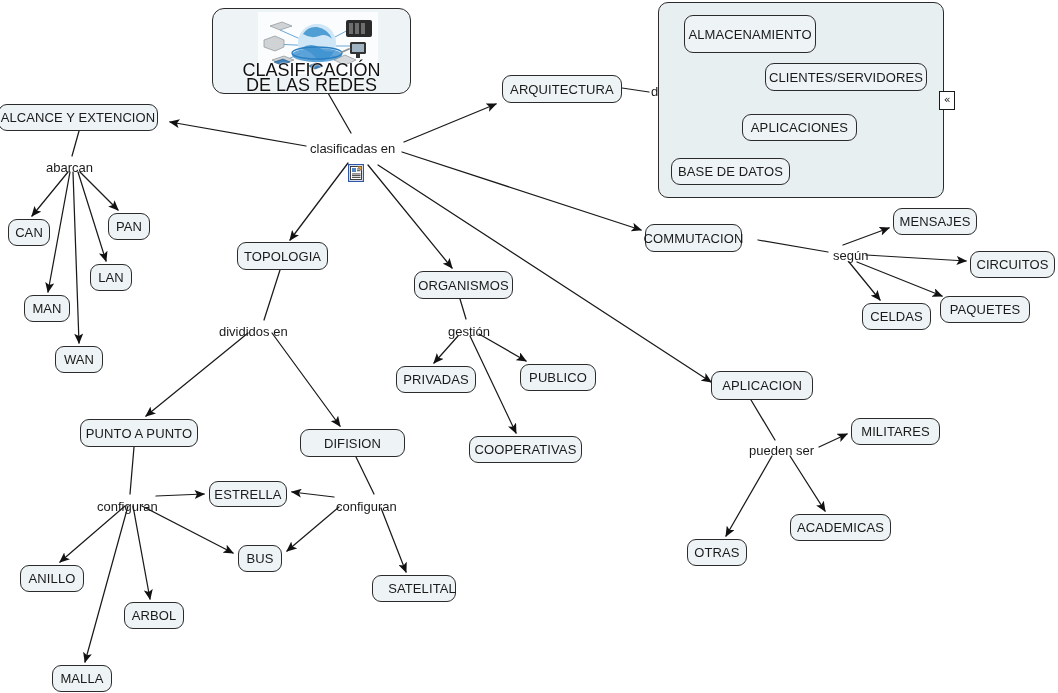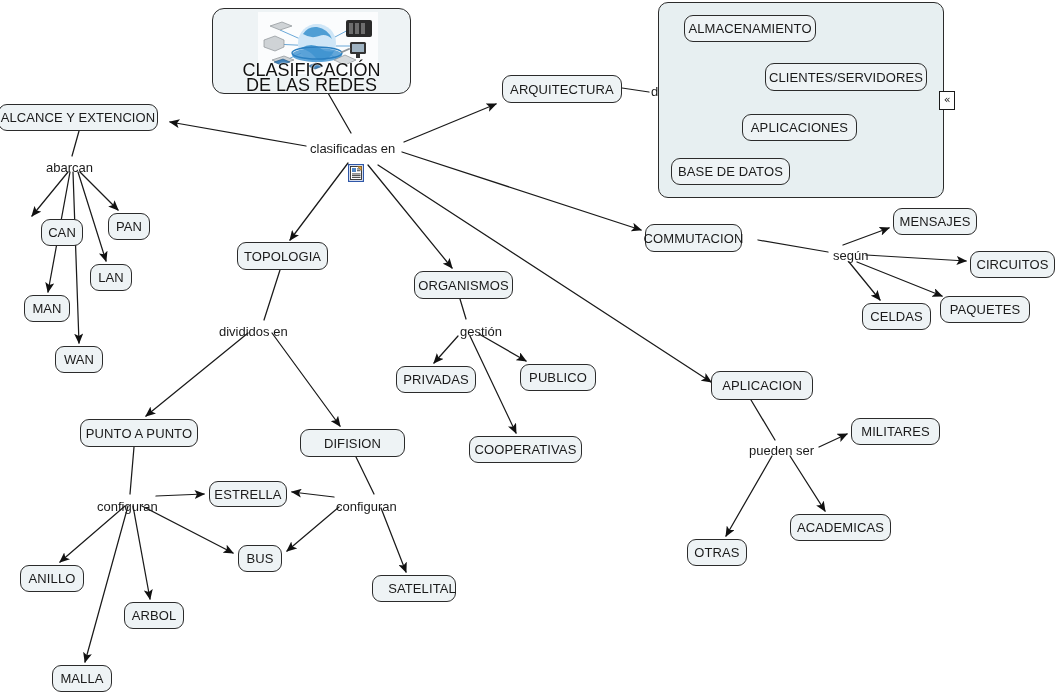"ALMACENAMIENTO" div.node { height: 27px -> 38px }
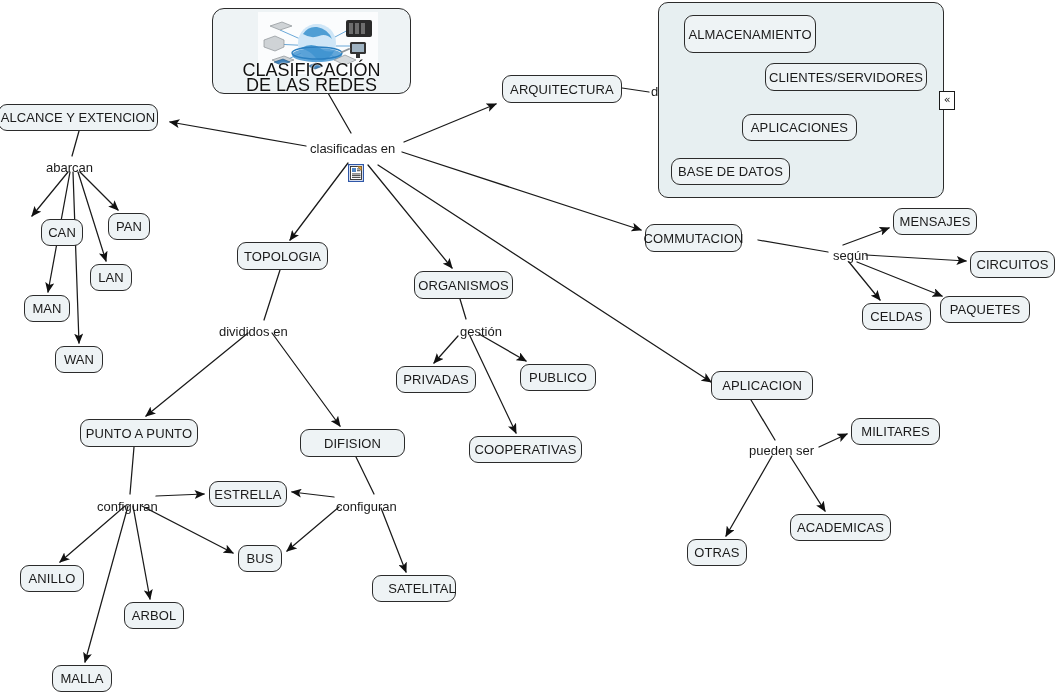"CAN" div.node { margin-left: 33px -> none }
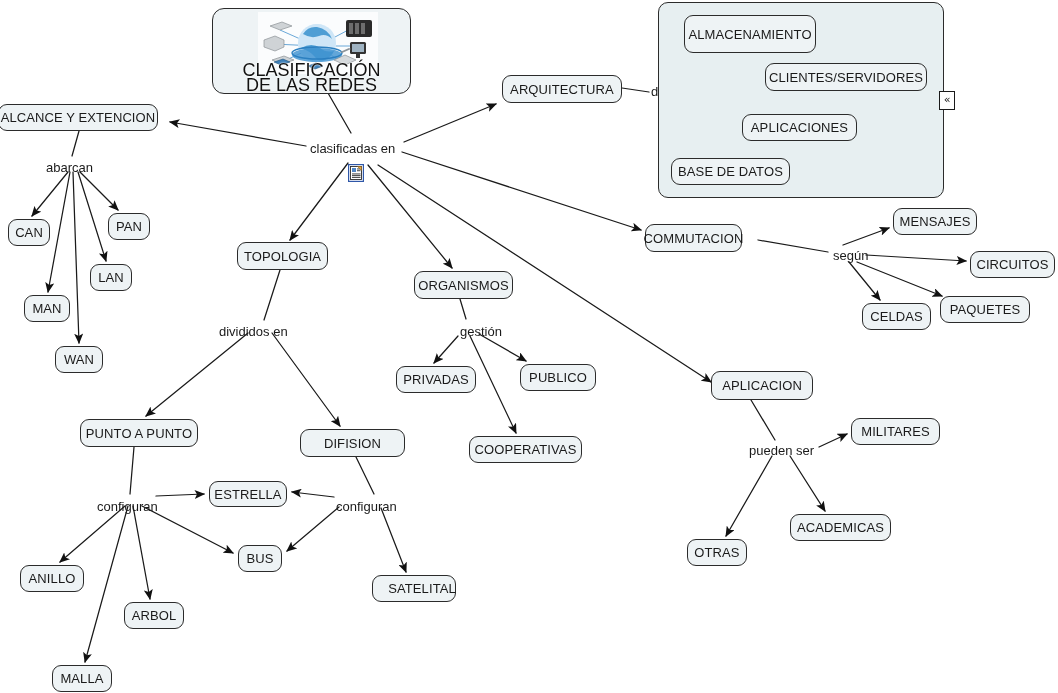"gestión" div.link-label { left: 460px -> 448px }
